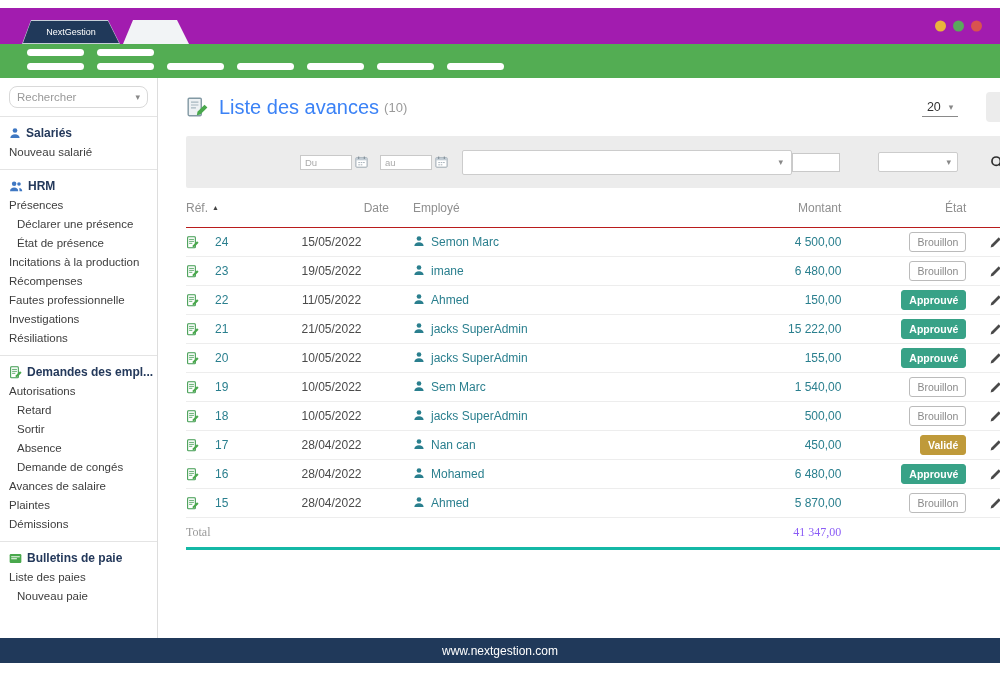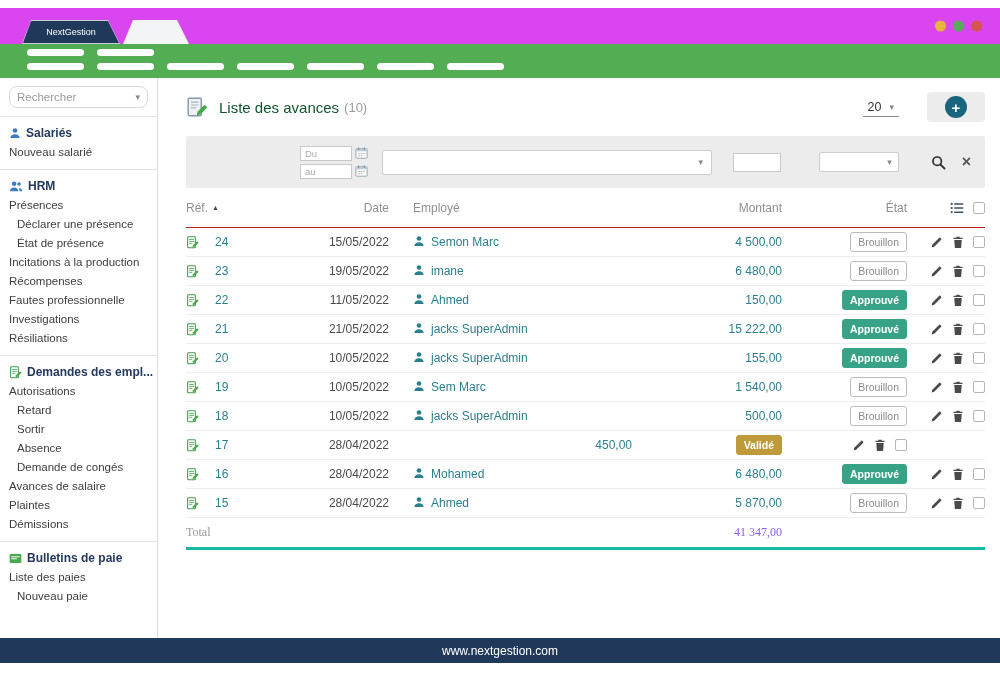"NextGestion" .titlebar { background: #d946ef -> #a21caf }
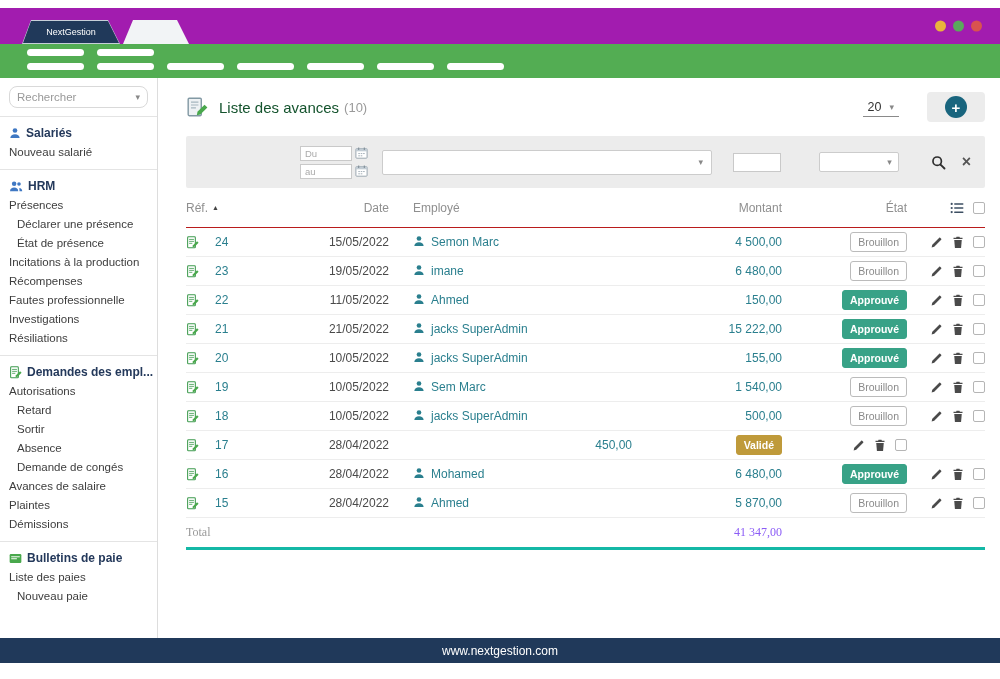"Liste des avances" .page-title { color: #14532d -> #3b82f6; font-size: 15px -> 20px }
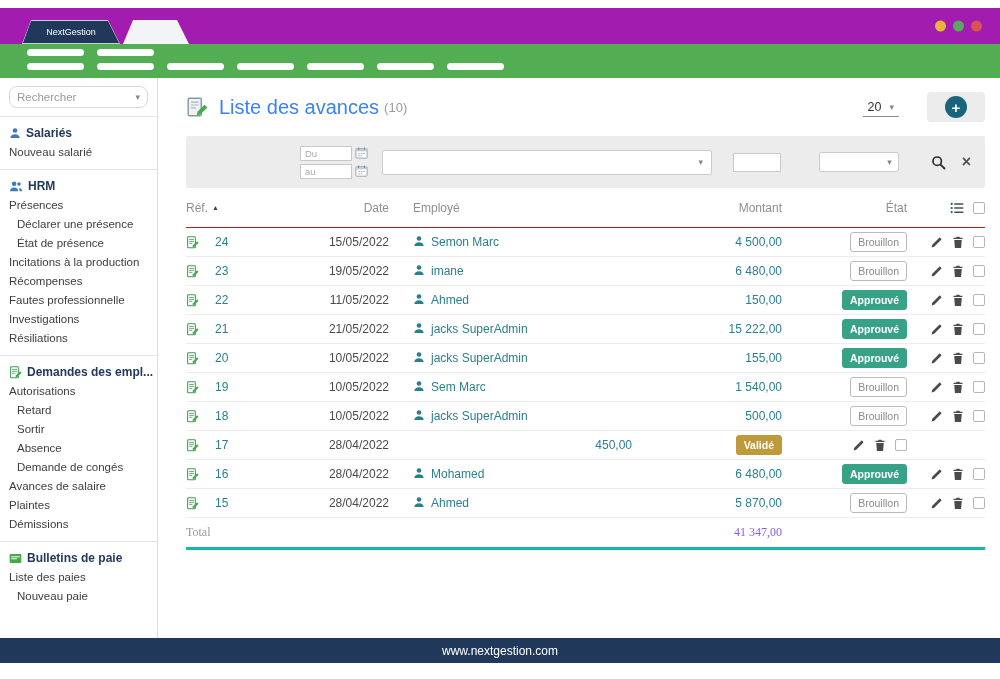"Du" .date-group { flex-direction: column -> row; gap: 3px -> 12px }
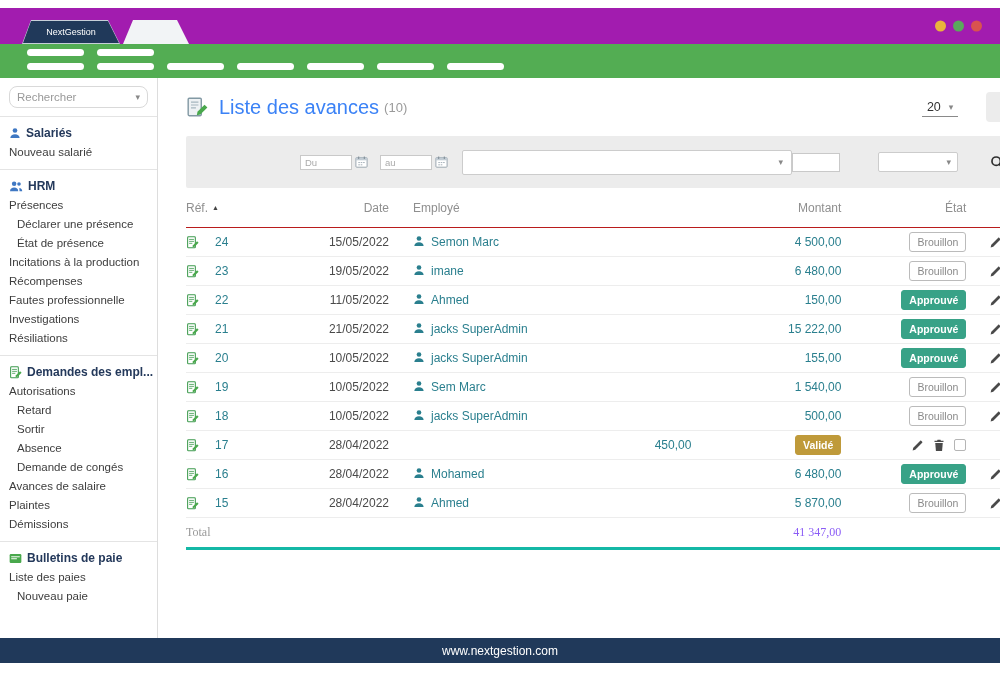"15/05/2022" .td.date { text-align: right -> center }
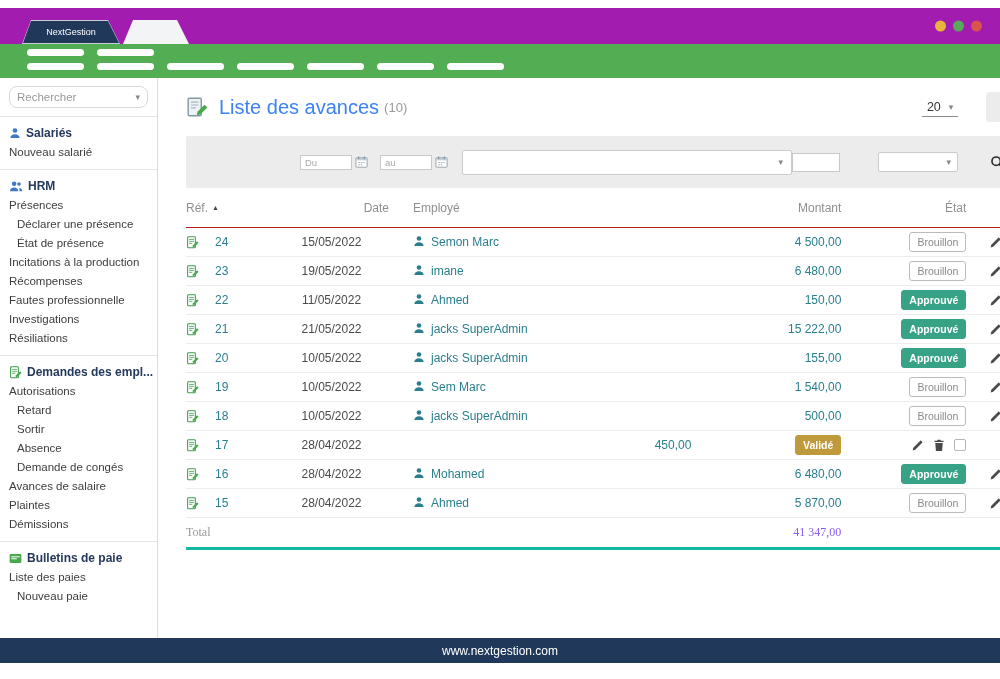"Nan can" div.td { html: none -> <div> <span> <svg> <circle></circle> <path></path> </svg> </span> <span>Nan can</span> </div> }
